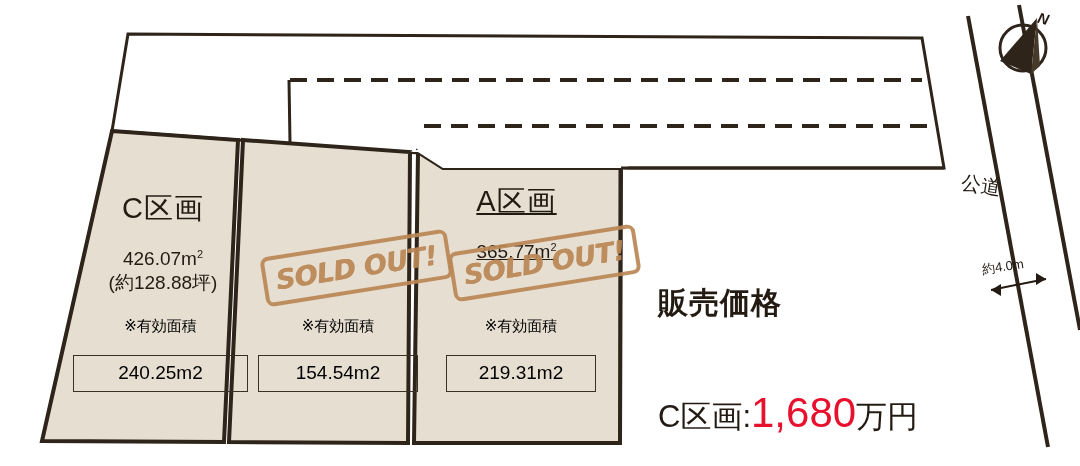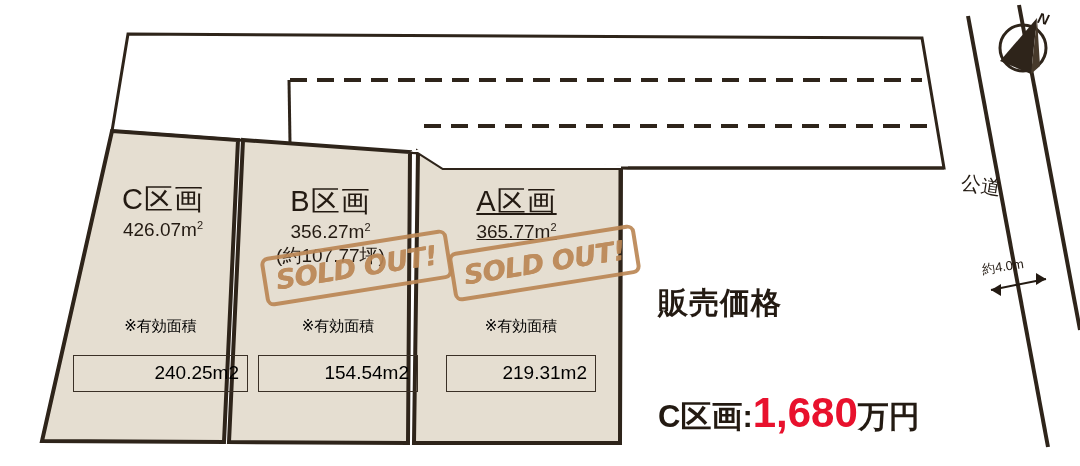"C区画" div.lot-block { top: 184px -> 193px }
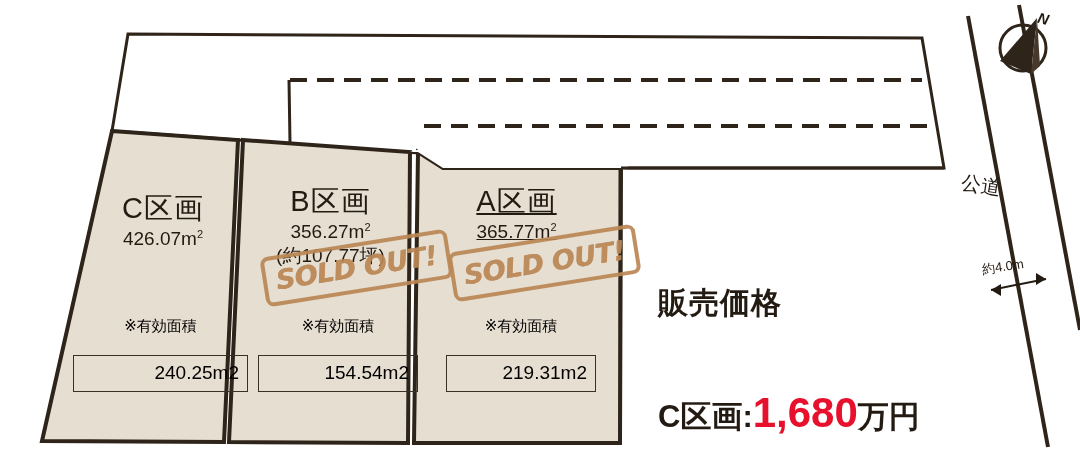"B区画" div.lot-block { html: <div> <div>B区画</div> <div> <span>356.27</span><span>m</span><span>2</span><br> <span>(約107.77坪)</span> </div> </div> -> none }
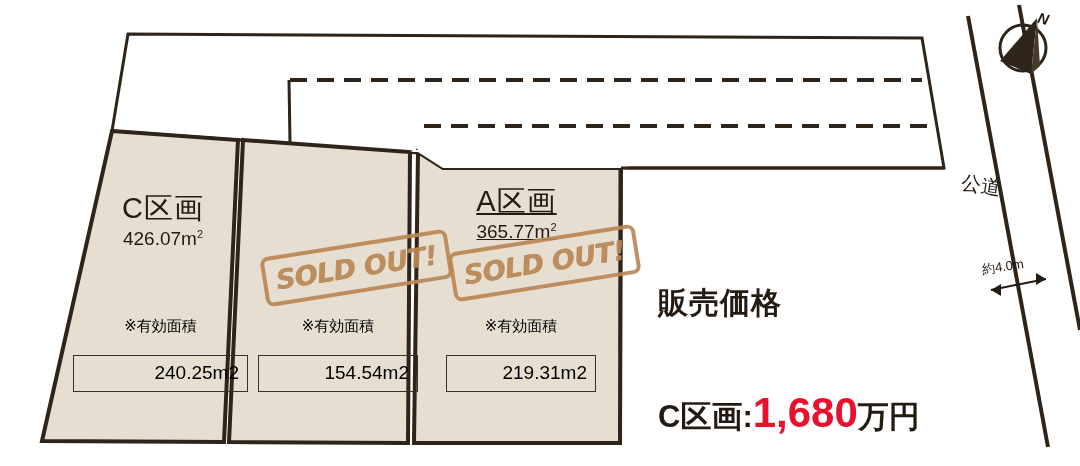"426.07m2" .lot-area { margin-top: 4px -> 24px }
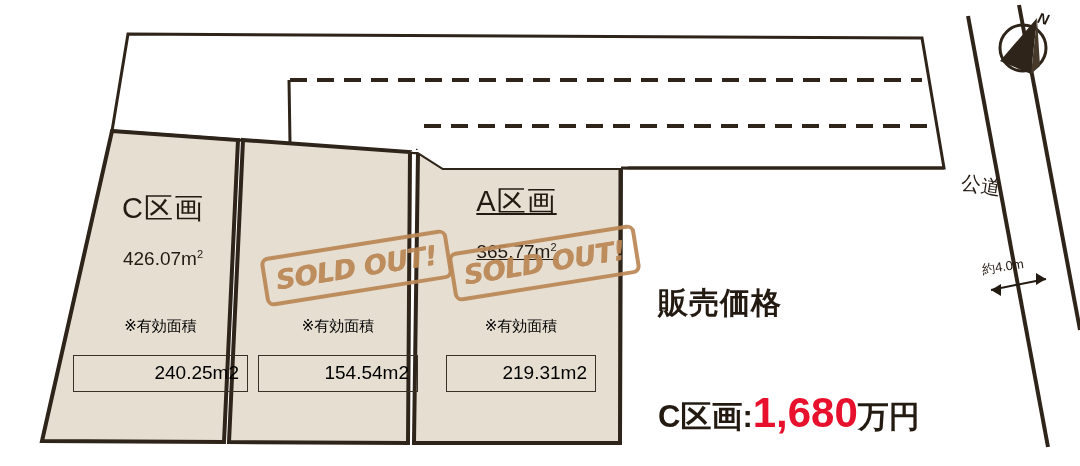"(約128.88坪)" span { html: none -> <span>(約128.88坪)</span> }
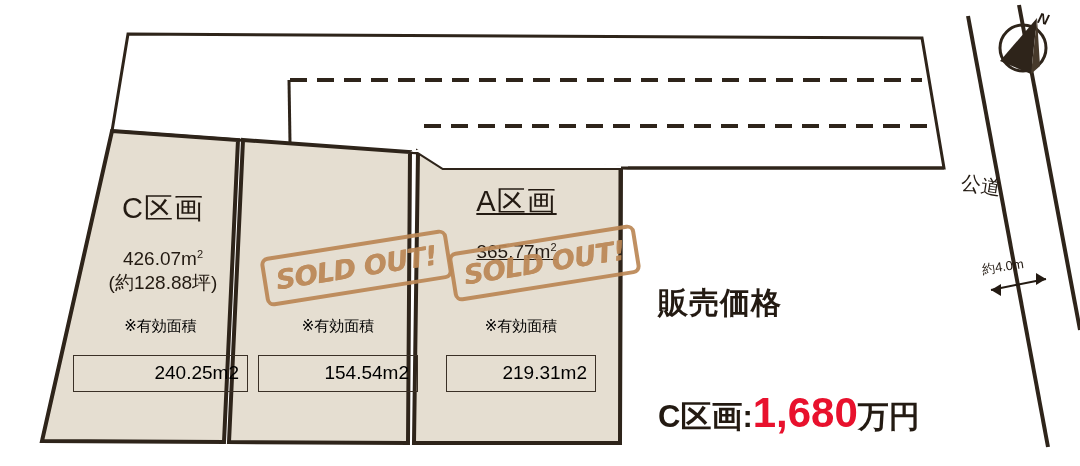"240.25m2" .eff-box { text-align: right -> none }
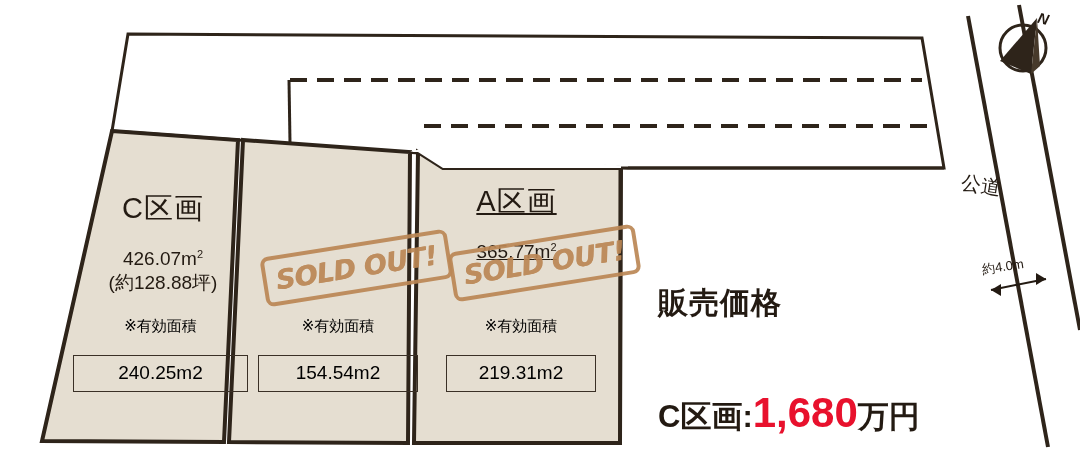"C区画:1,680万円" .price-line { font-weight: bold -> normal }
